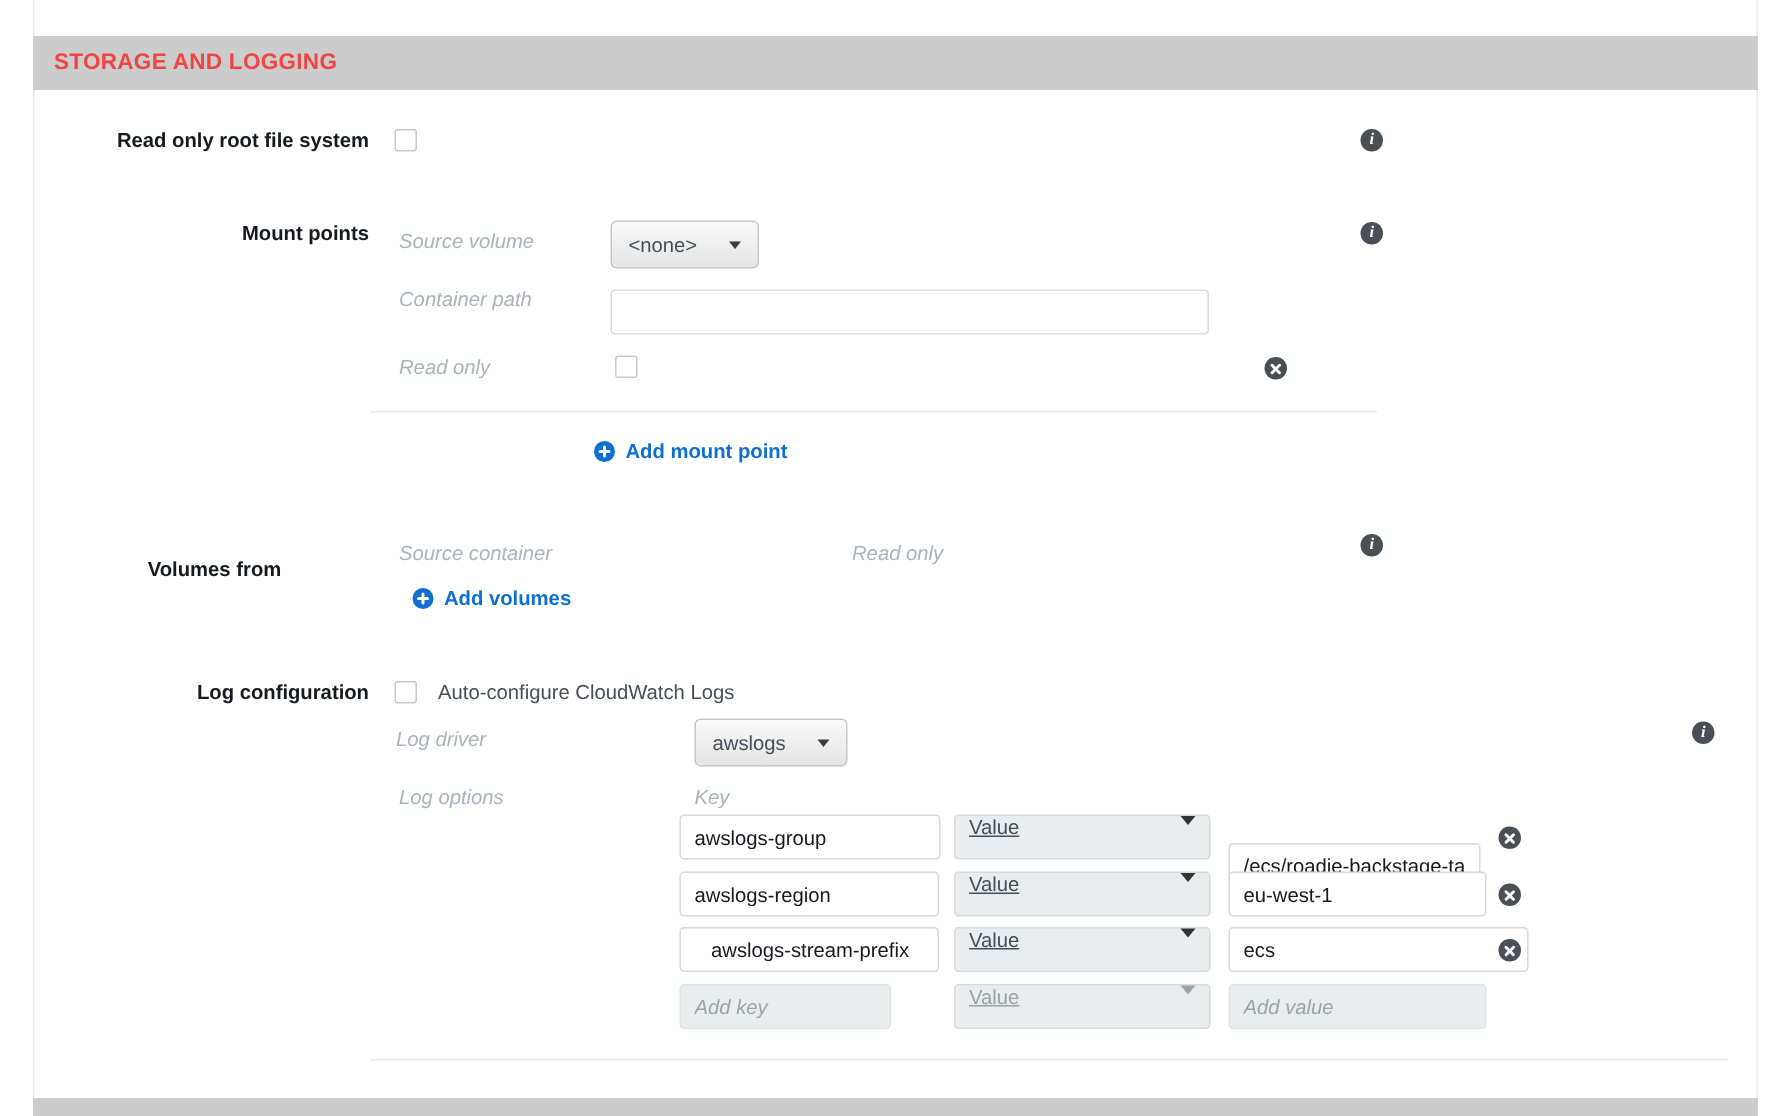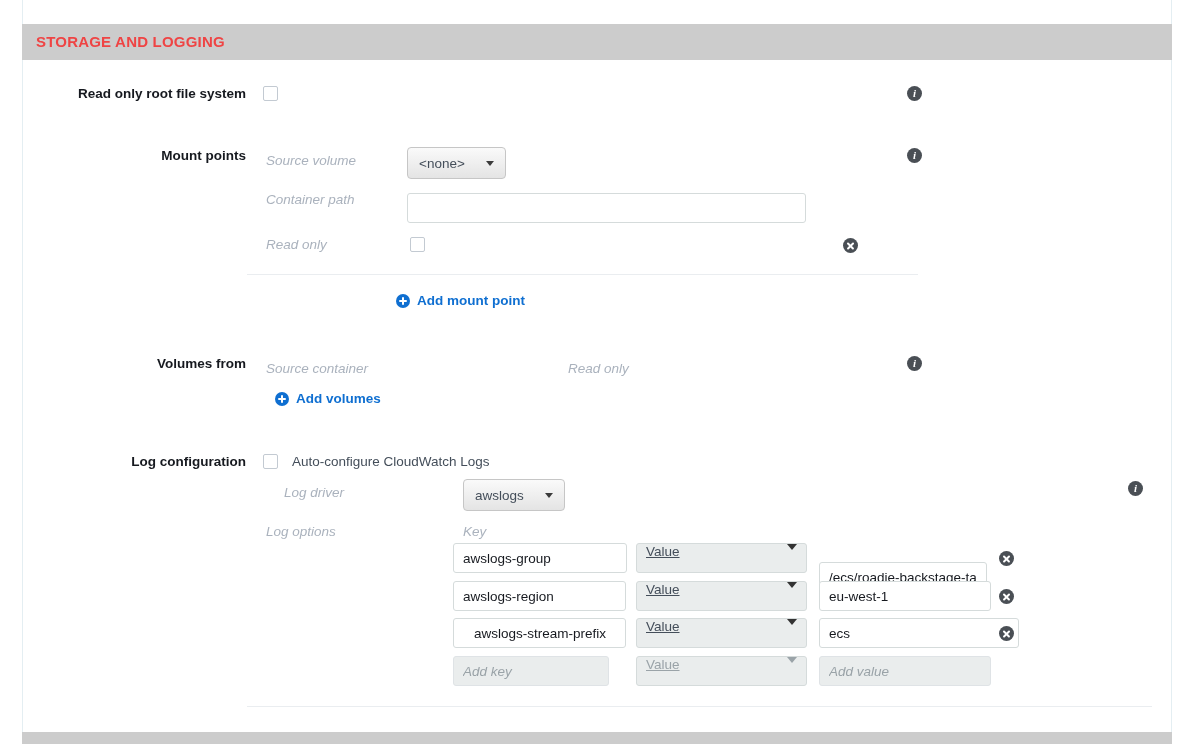"Volumes from" div.lbl-strong { text-align: none -> center; top: 356px -> 372px }
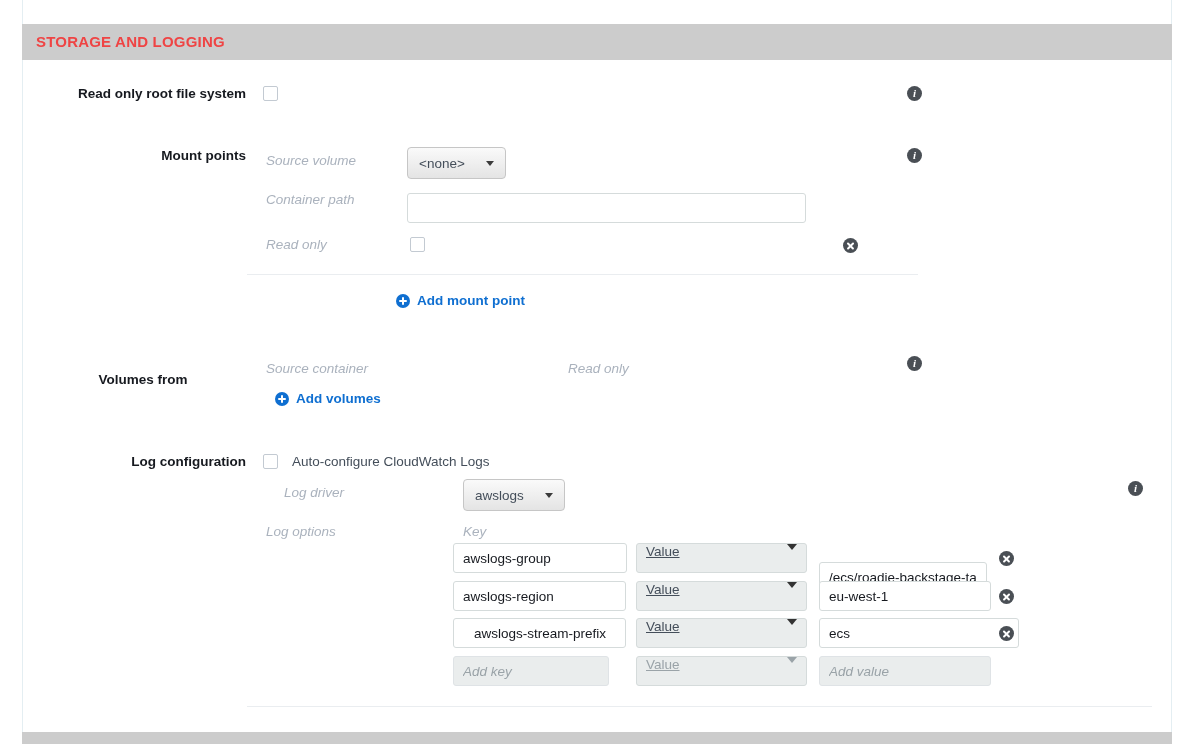"Log driver" div.lbl-muted { left: 284px -> 264px }
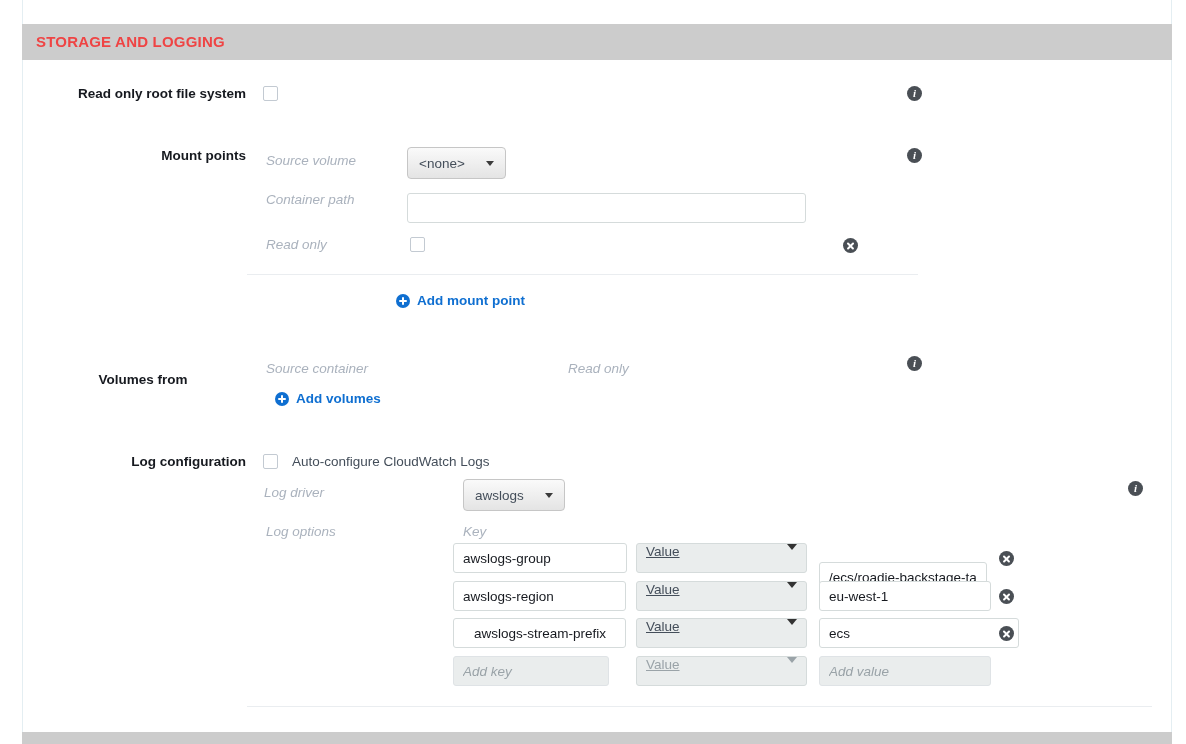"Add key" input.tinput { width: 156px -> 141px }
